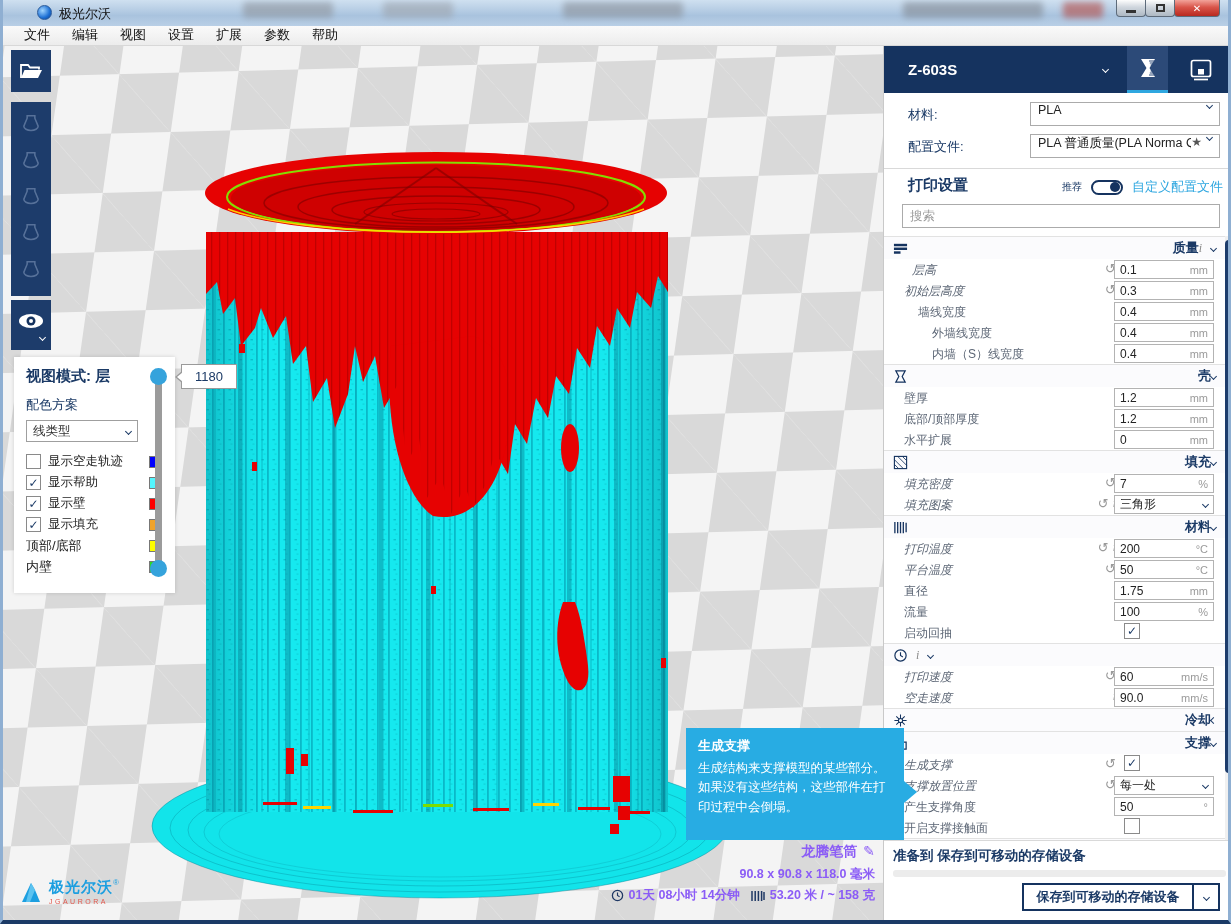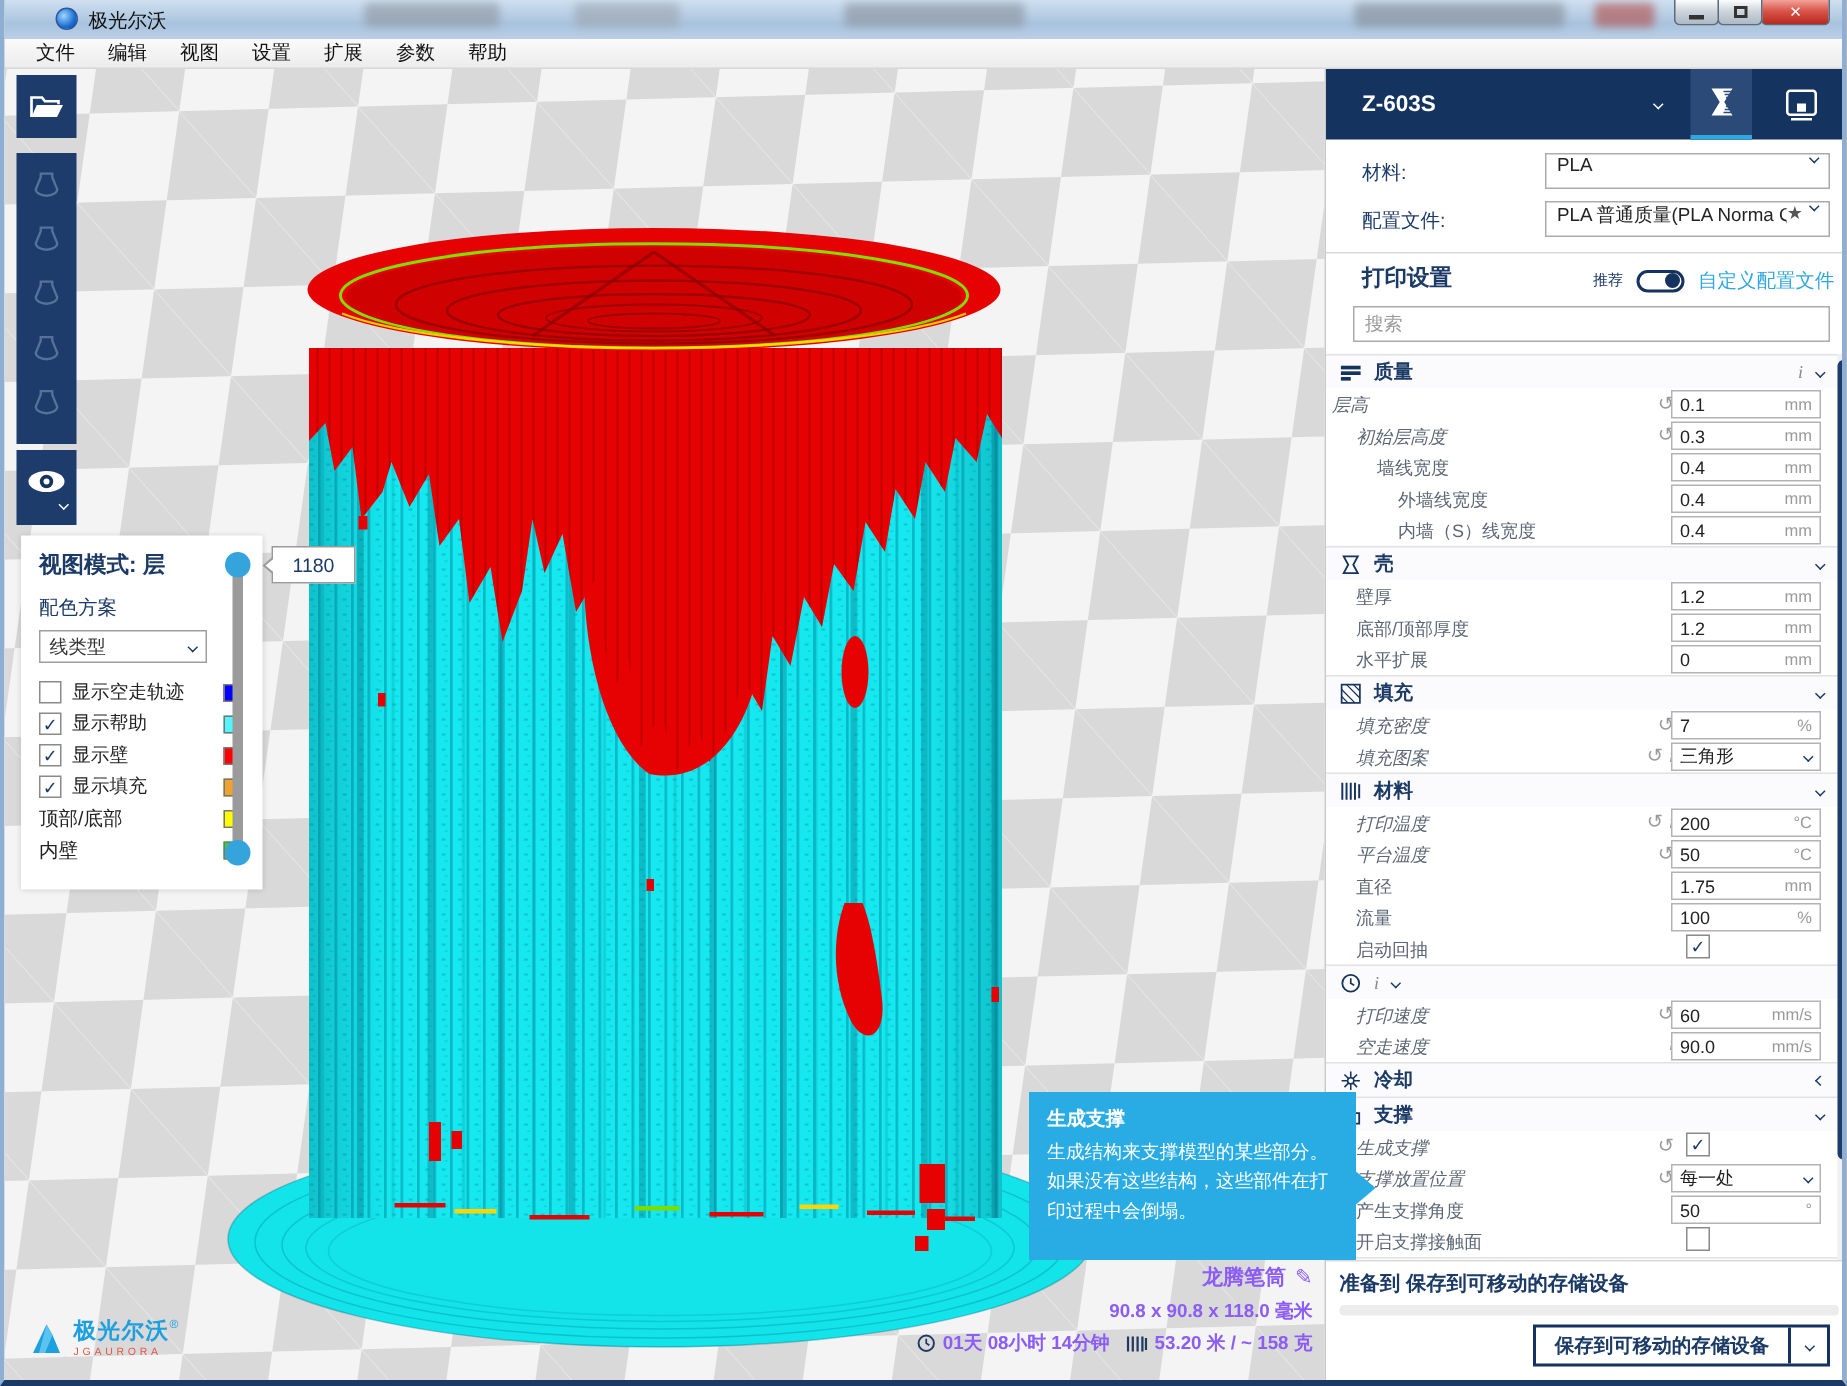"质量" .sec-lb { text-align: none -> right }
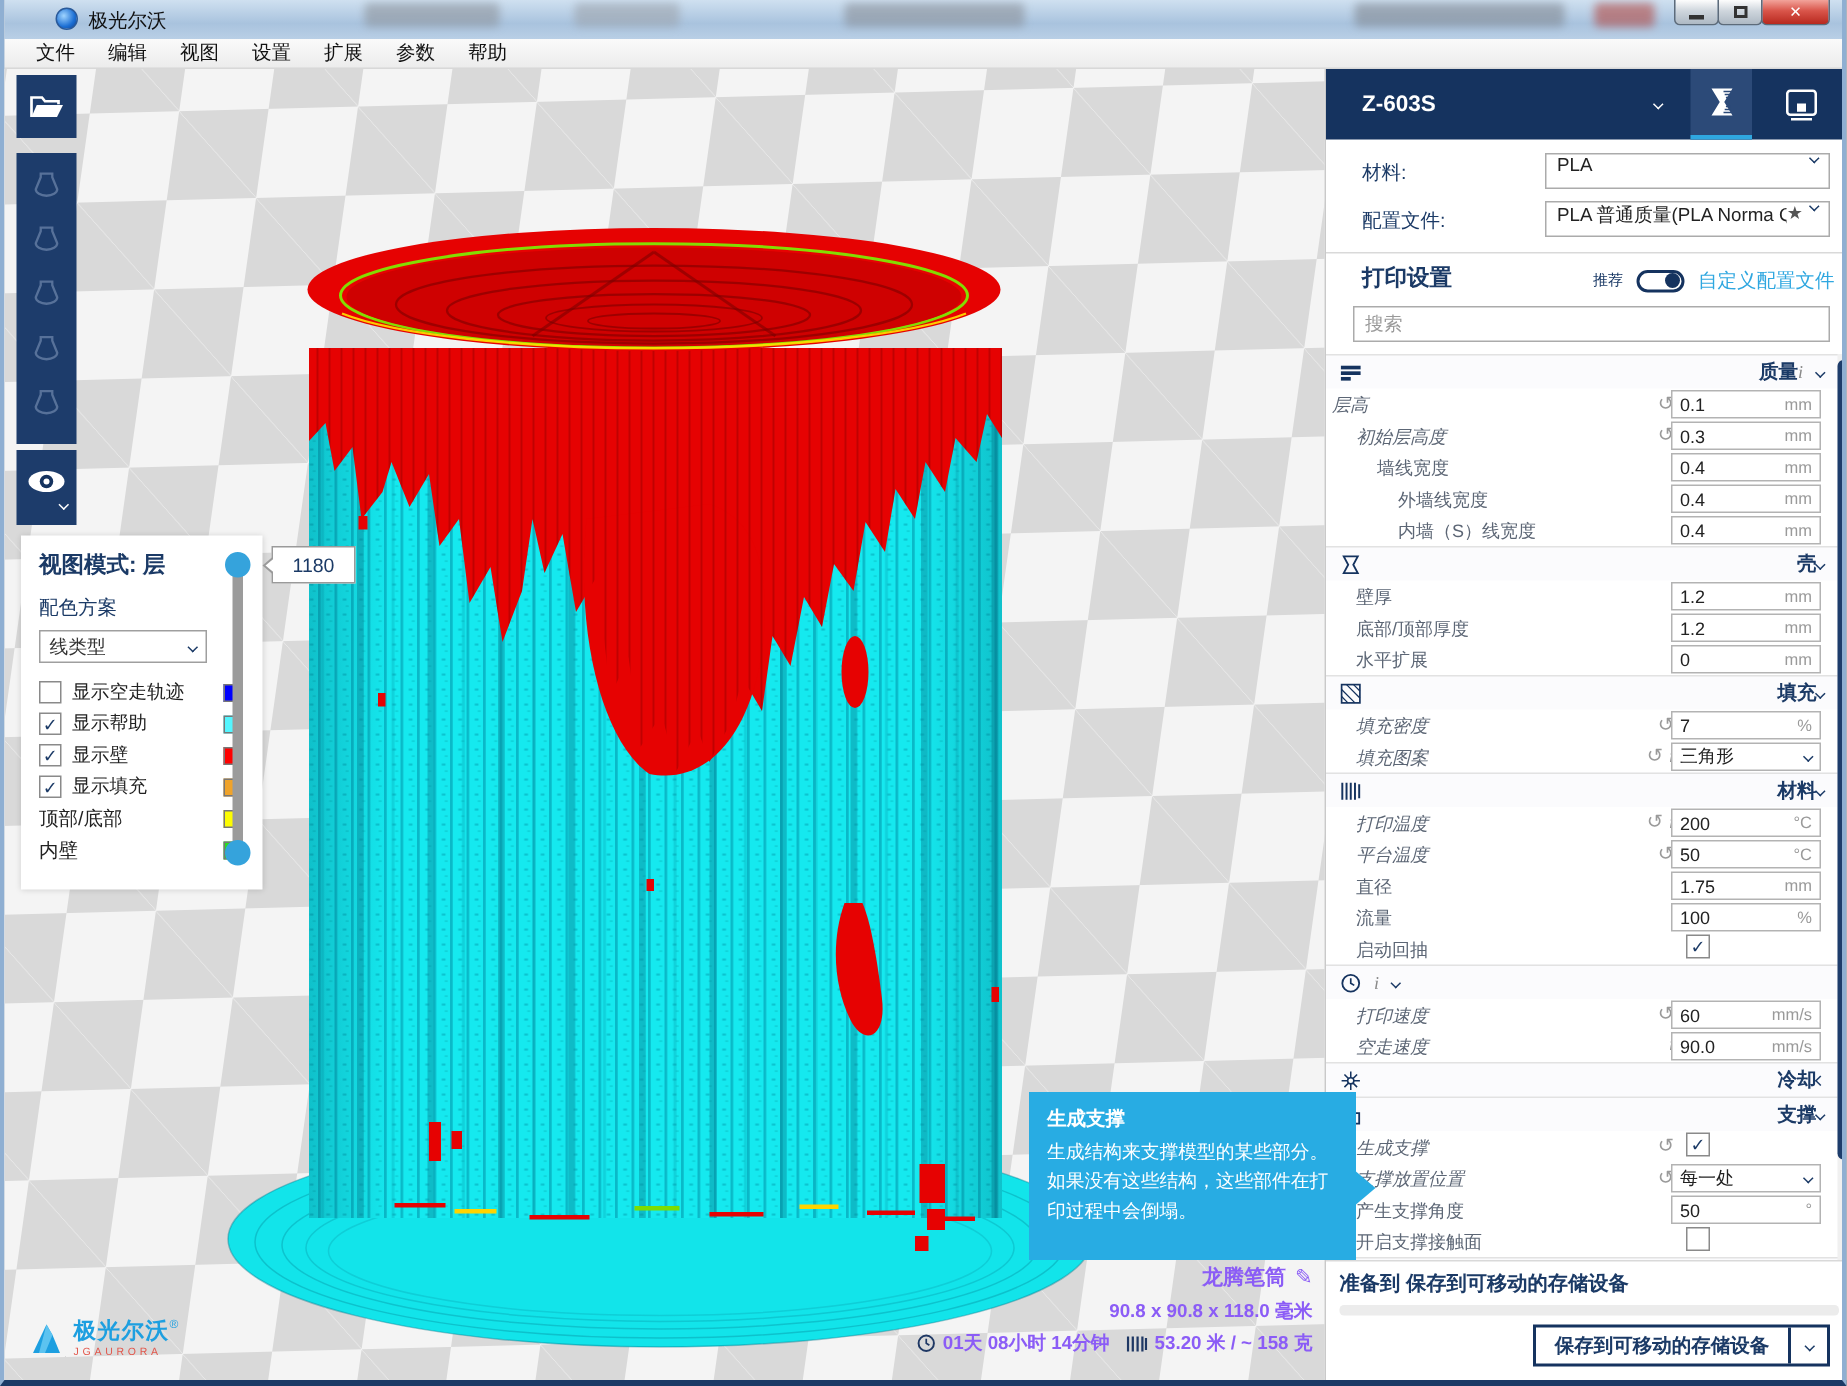"层高" span.set-lb { left: 4px -> 28px }
